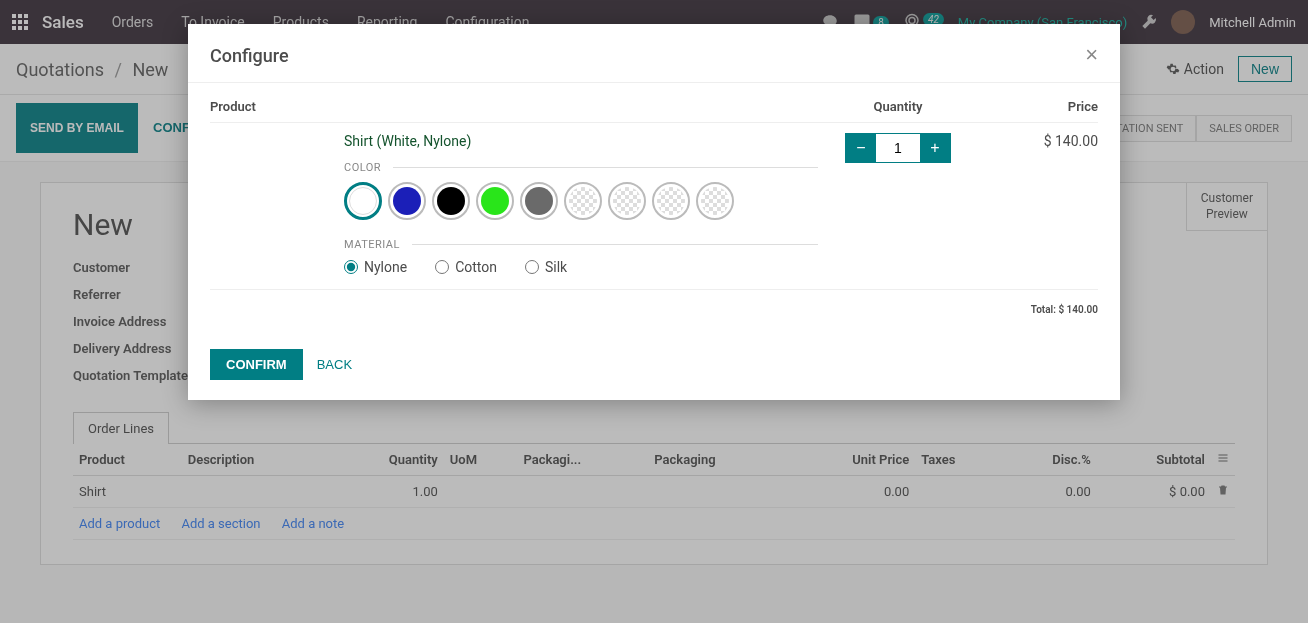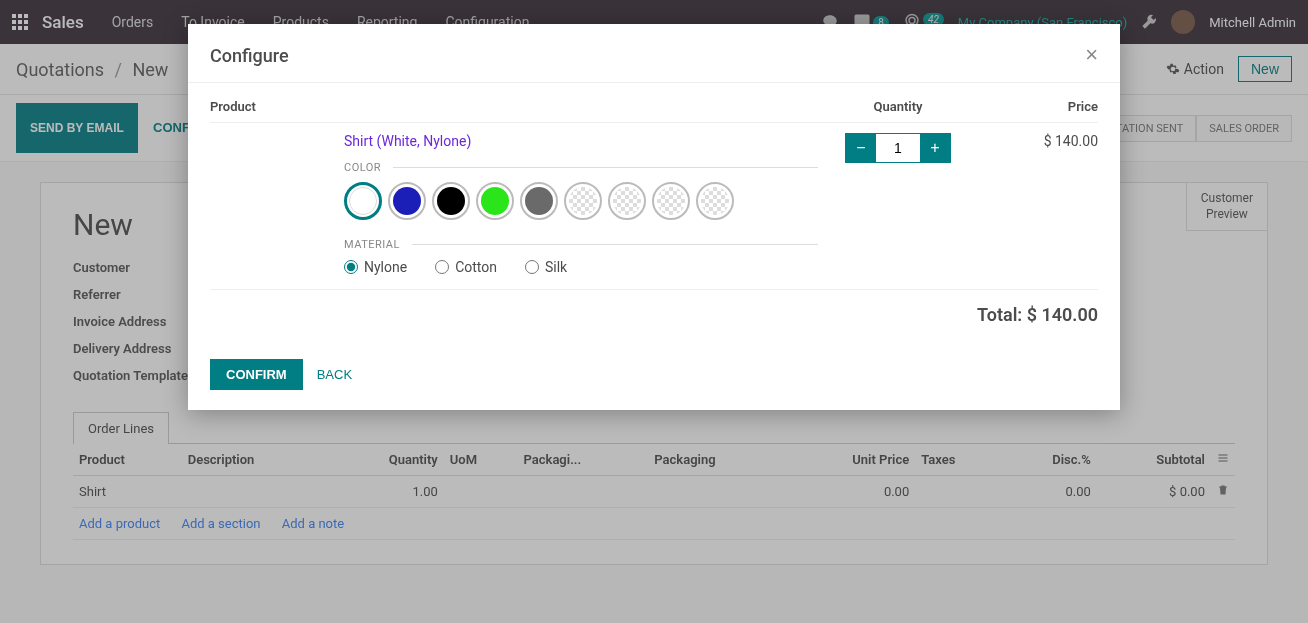"Shirt (White, Nylone)" .prod-name { color: #6d28d9 -> #14532d }
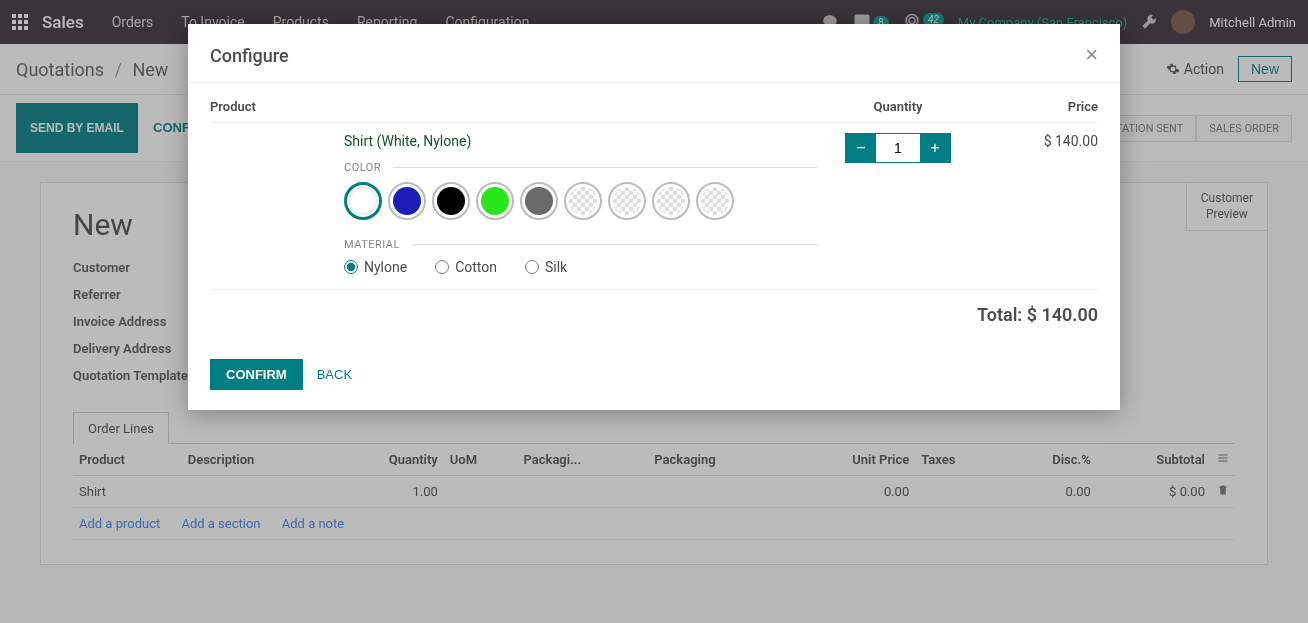"Total: $ 140.00" .total-row { font-size: 18px -> 10px }
